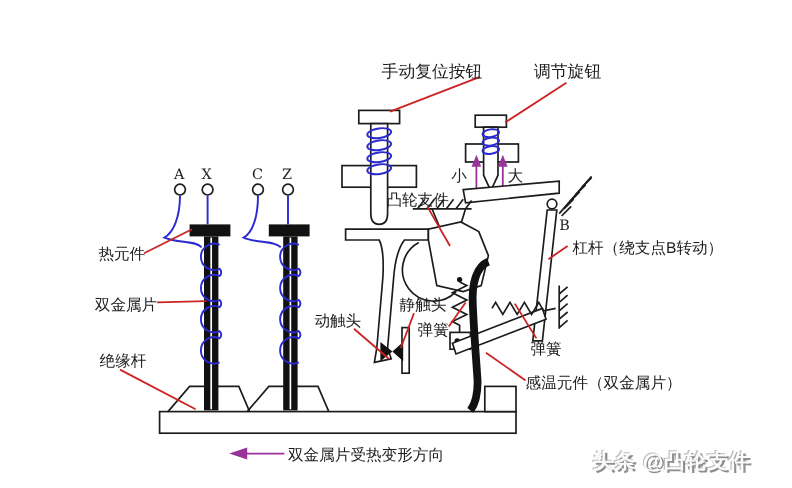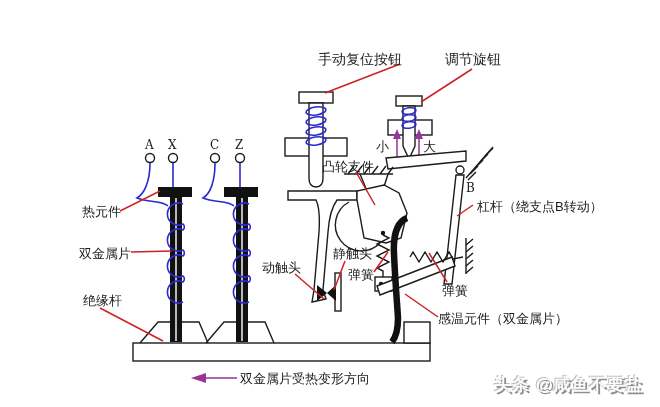"头条 @咸鱼不要盐" div.watermark { text: @咸鱼不要盐 -> @凸轮支件 }
